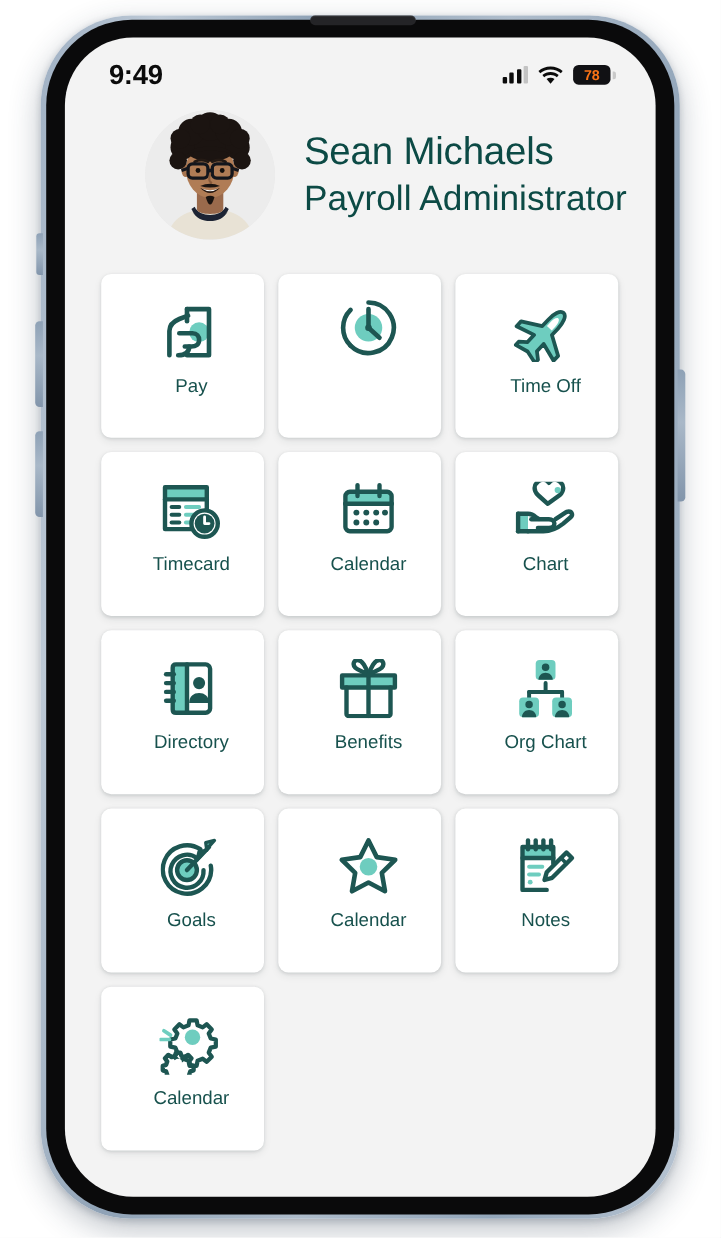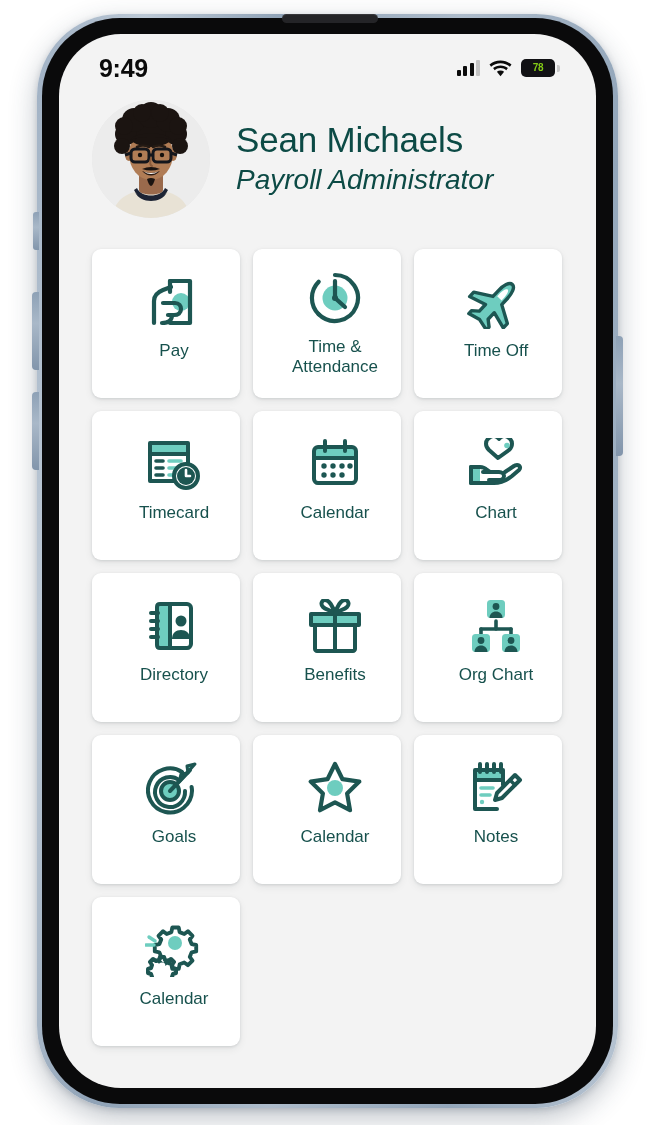"78" .battery-num { color: #84cc16 -> #f97316; font-size: 10px -> 13px }
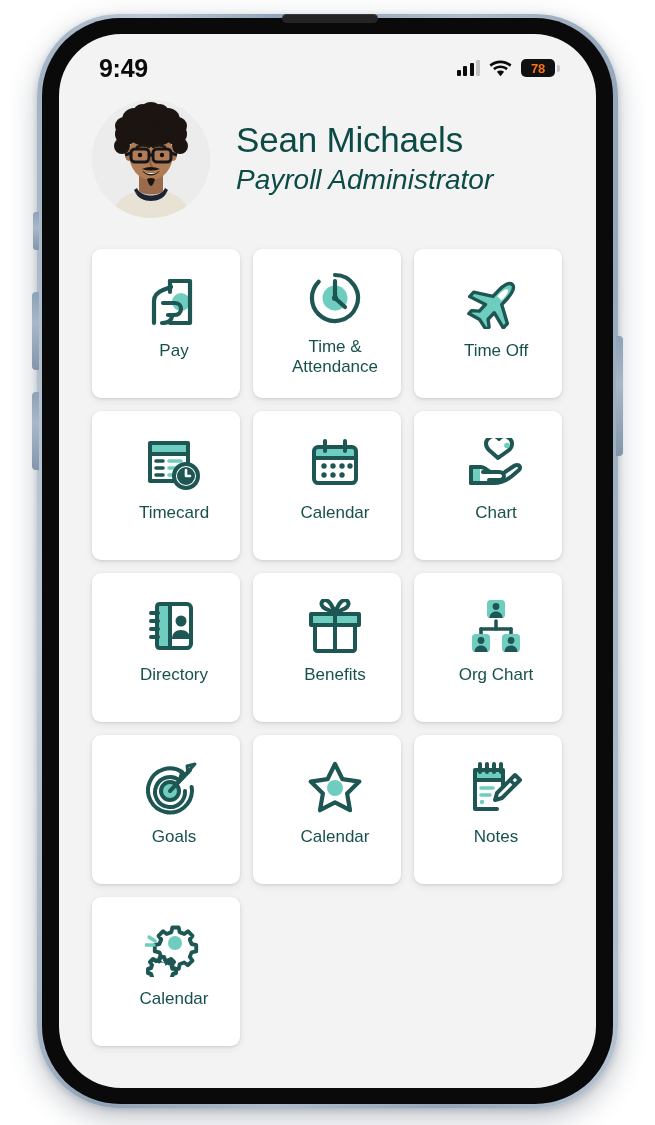"Sean Michaels" .profile { justify-content: none -> center; padding-left: 33px -> 47px }
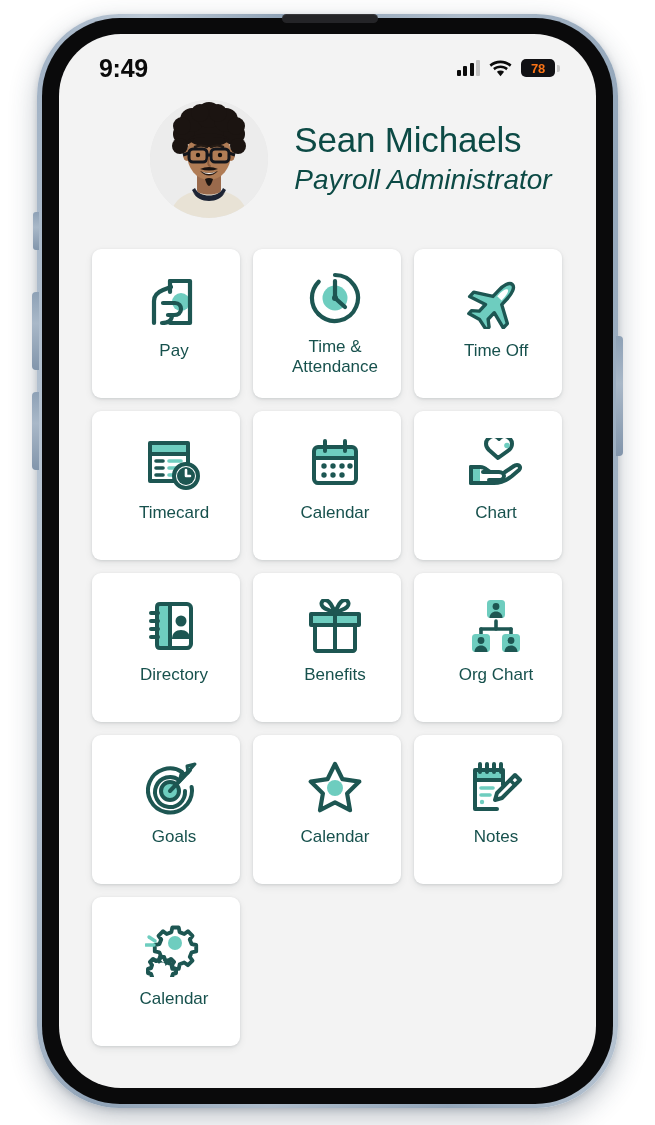"Payroll Administrator" .profile-role { font-size: 28px -> 32px; font-style: italic -> none }
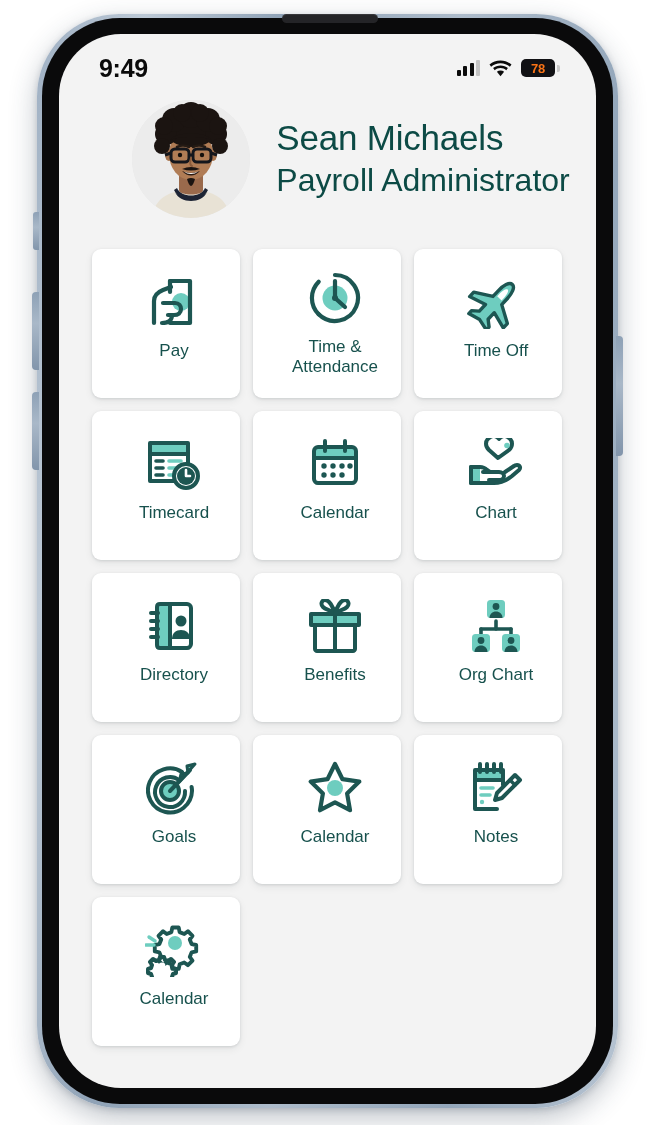"Time & Attendance" div.tile-label { html: <div>Time &amp; Attendance</div> -> none }
